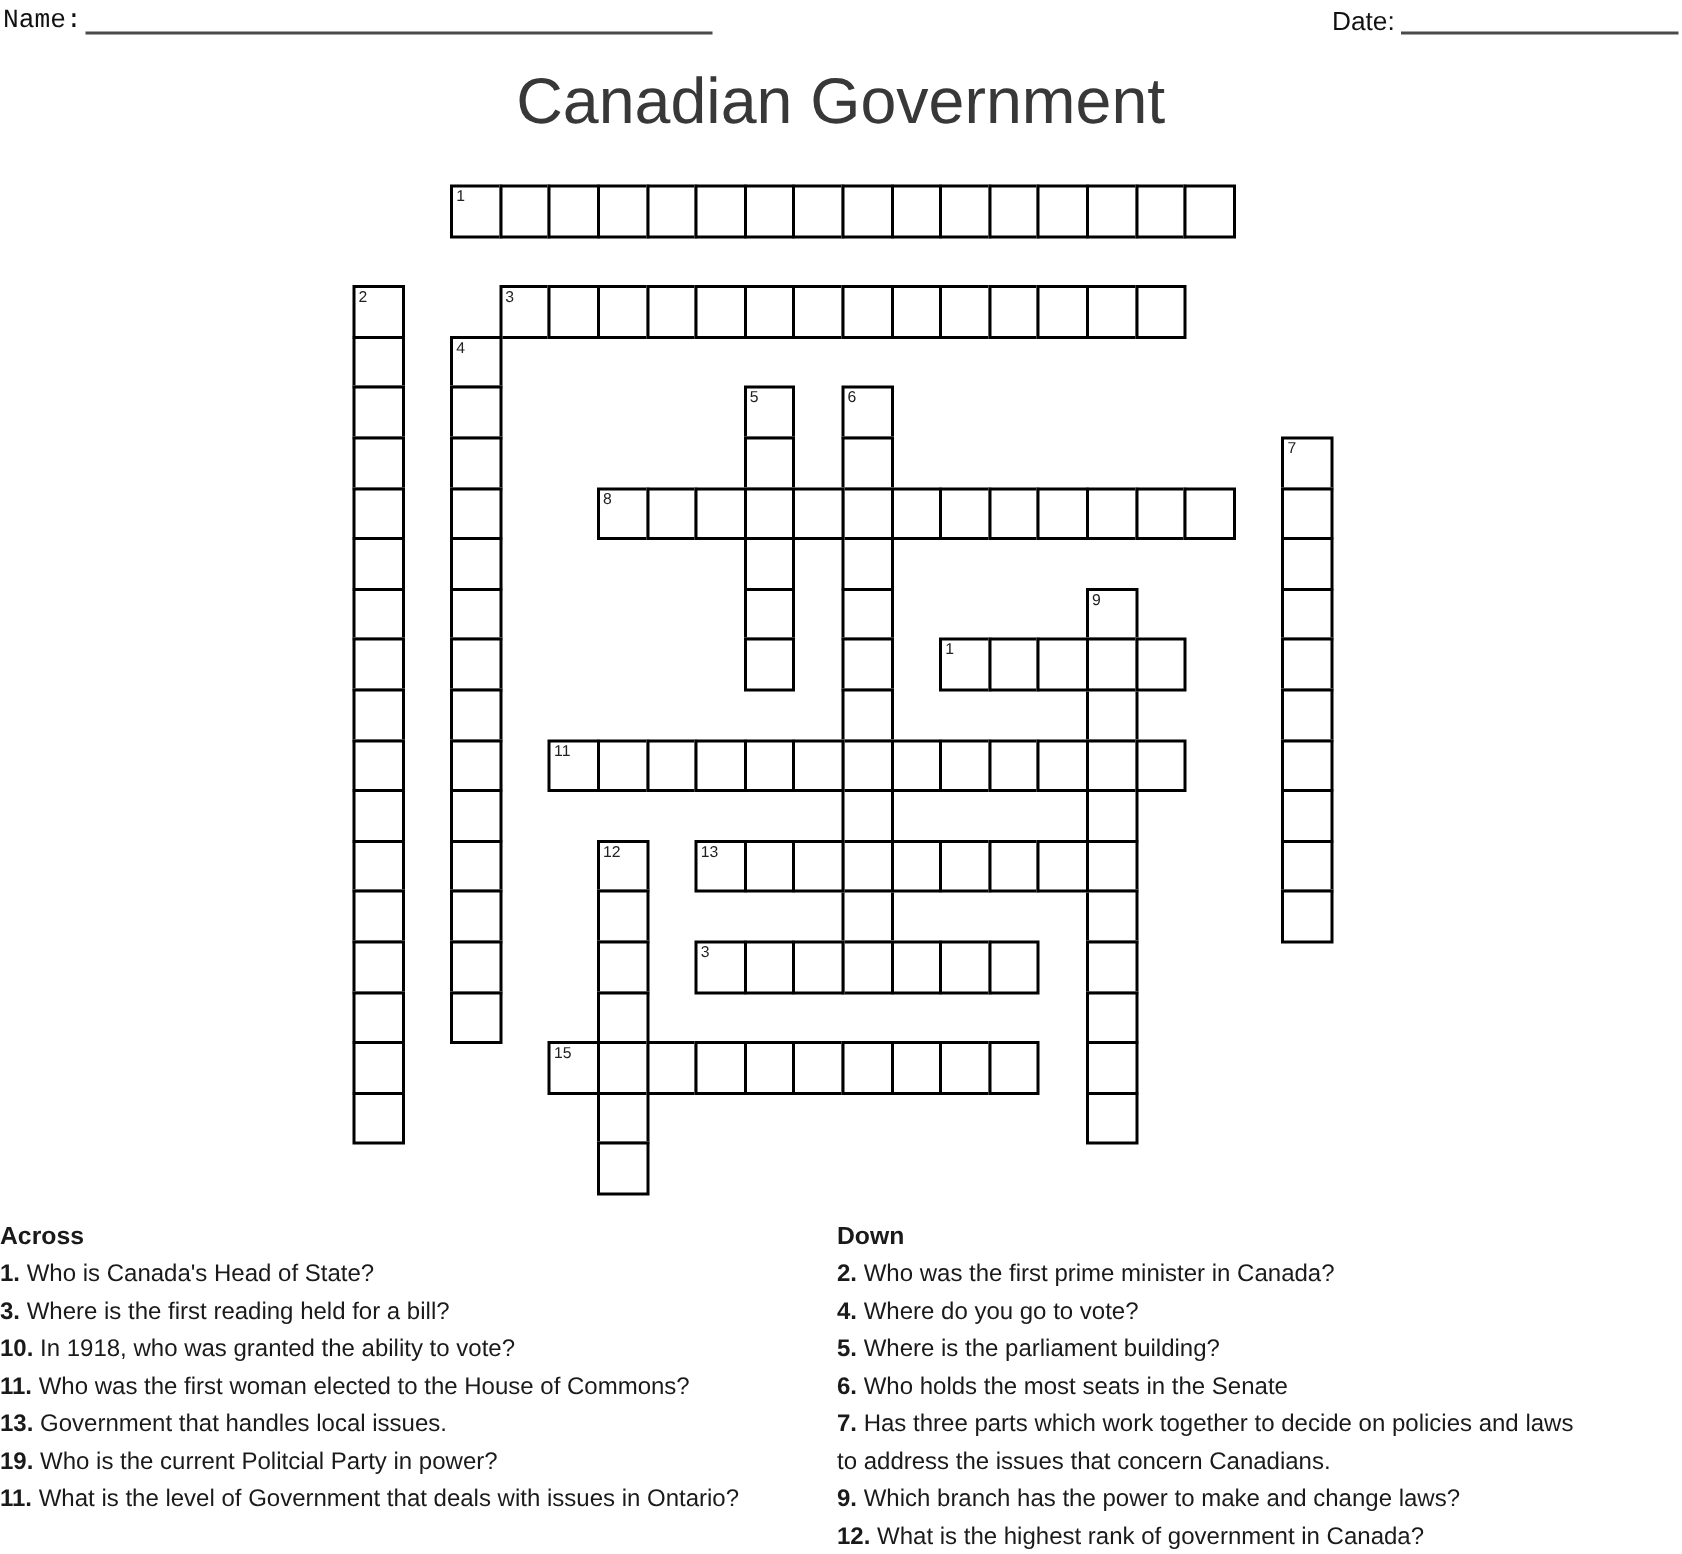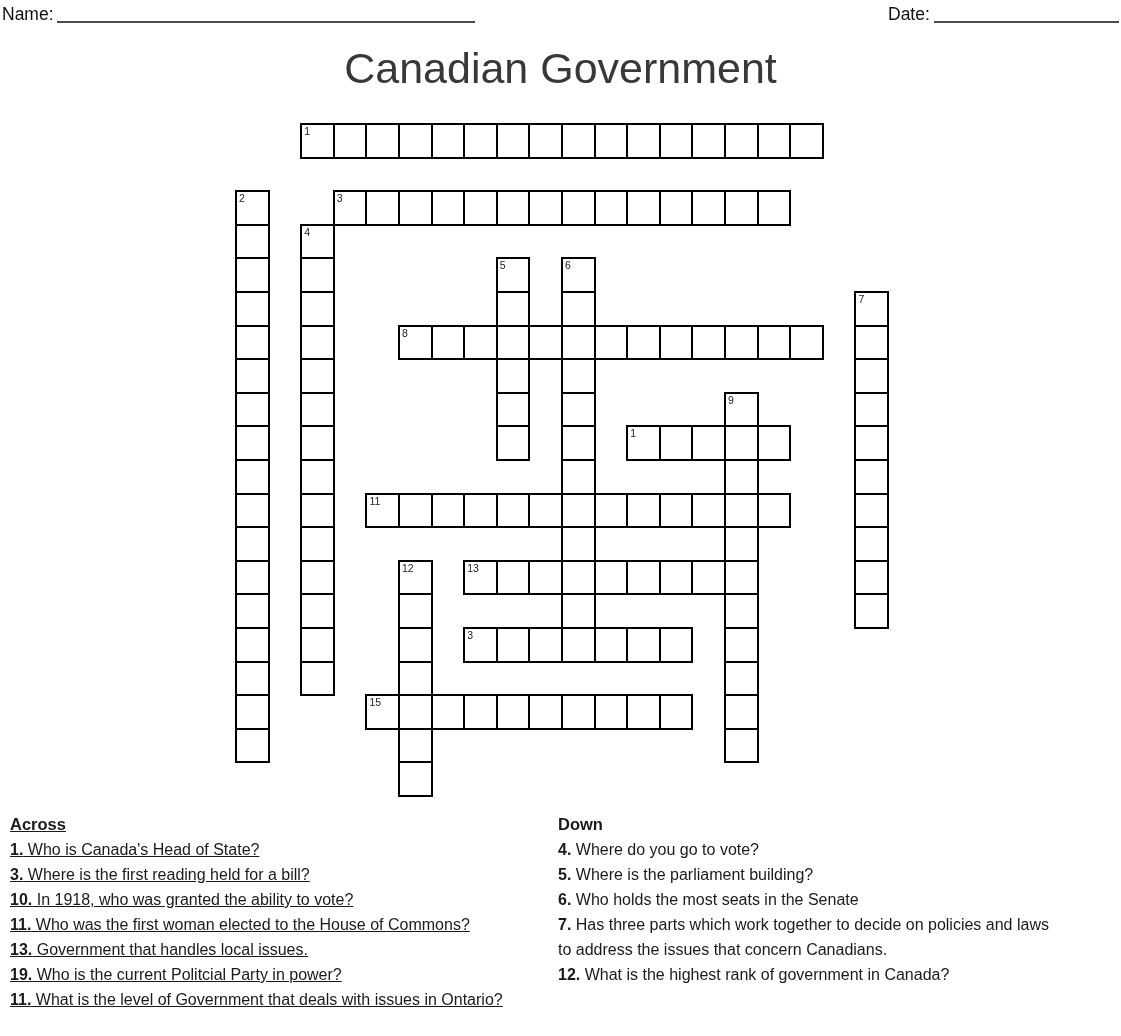"Name:" .name-label { font-family: none -> Liberation Mono, monospace }
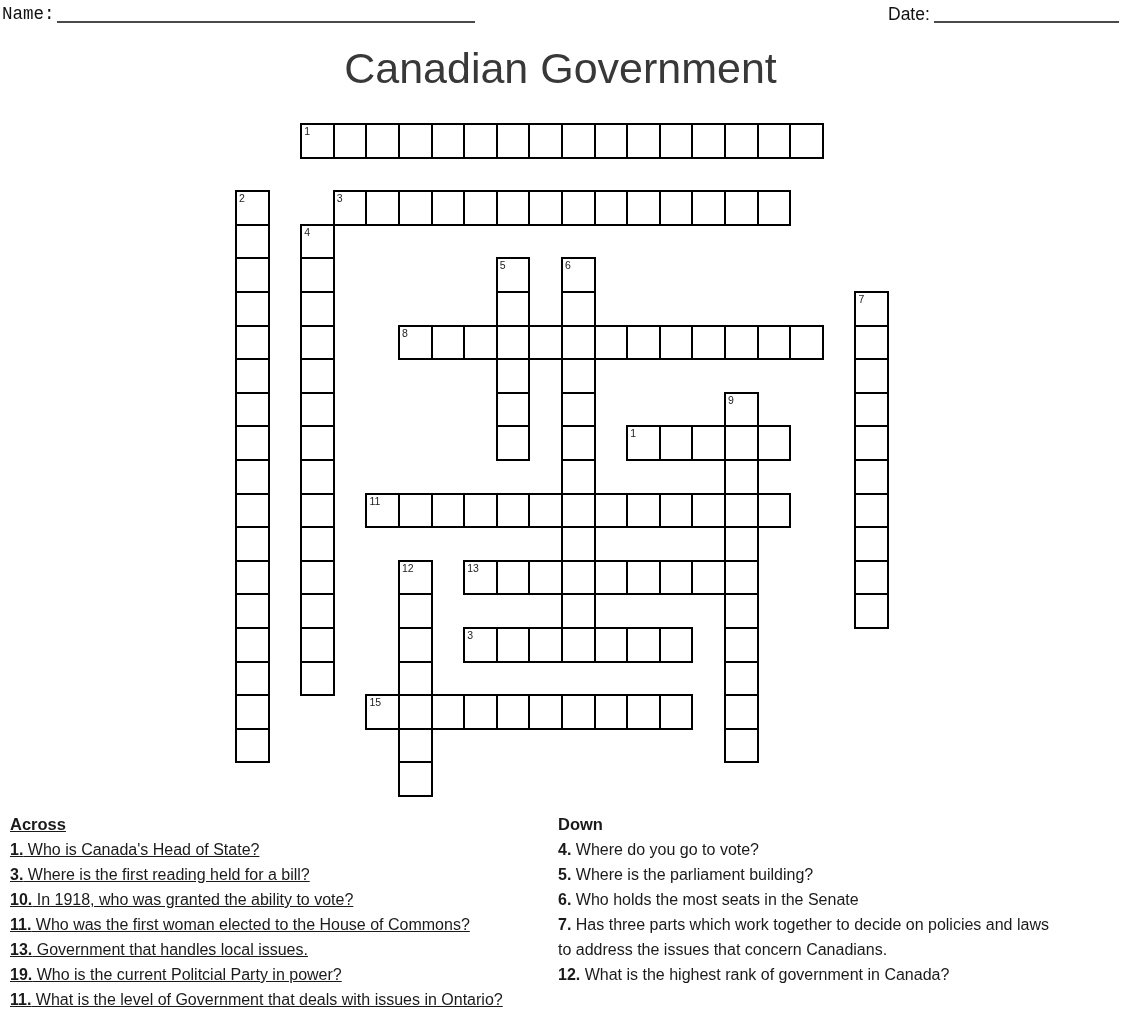"Across" .clues-across { left: 10px -> 0; text-decoration: underline -> none }
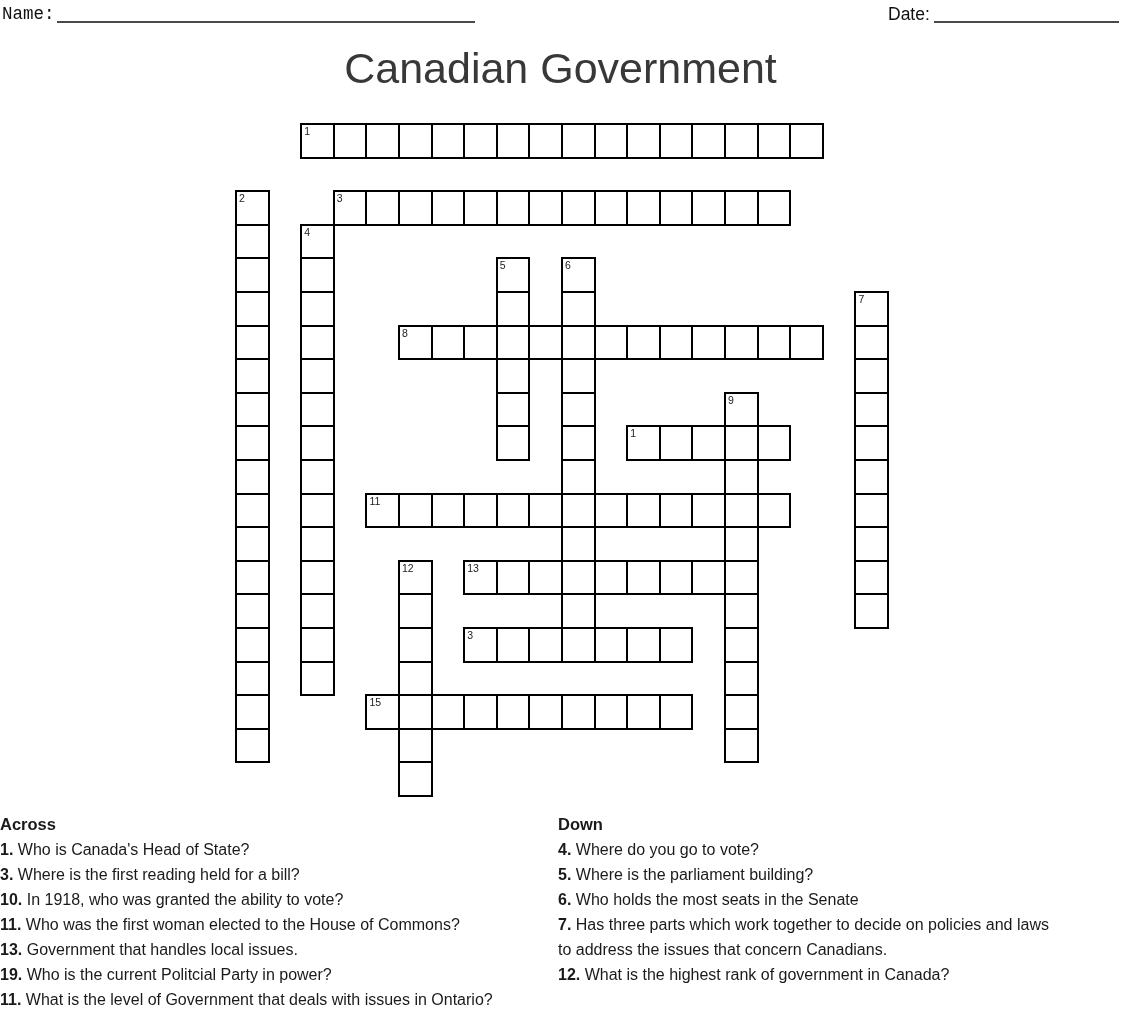"2. Who was the first" div.clue { html: none -> <div><b>2.</b> Who was the first prime minister in Canada?</div> }
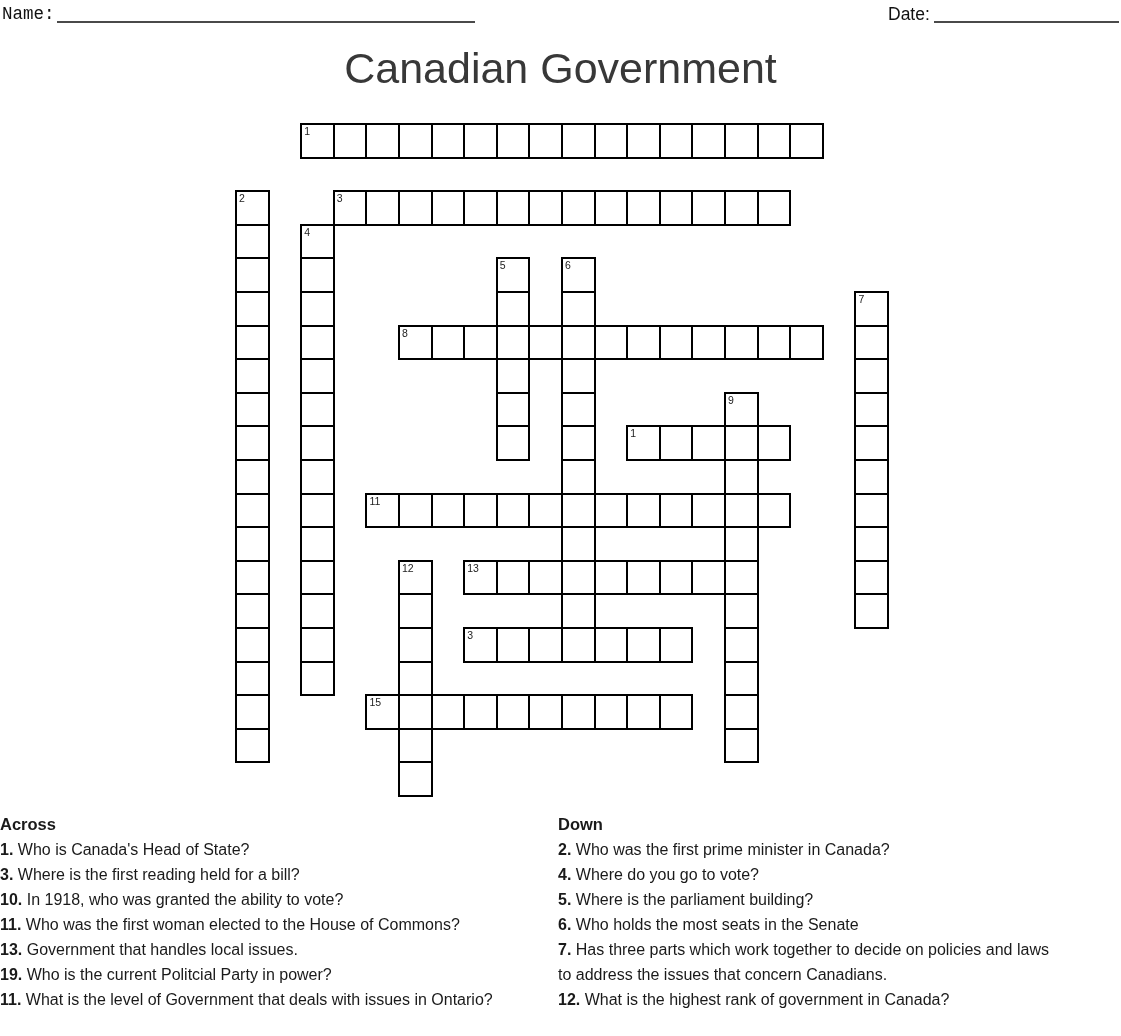"9. Which branch has the" div.clue { html: none -> <div><b>9.</b> Which branch has the power to make and change laws?</div> }
